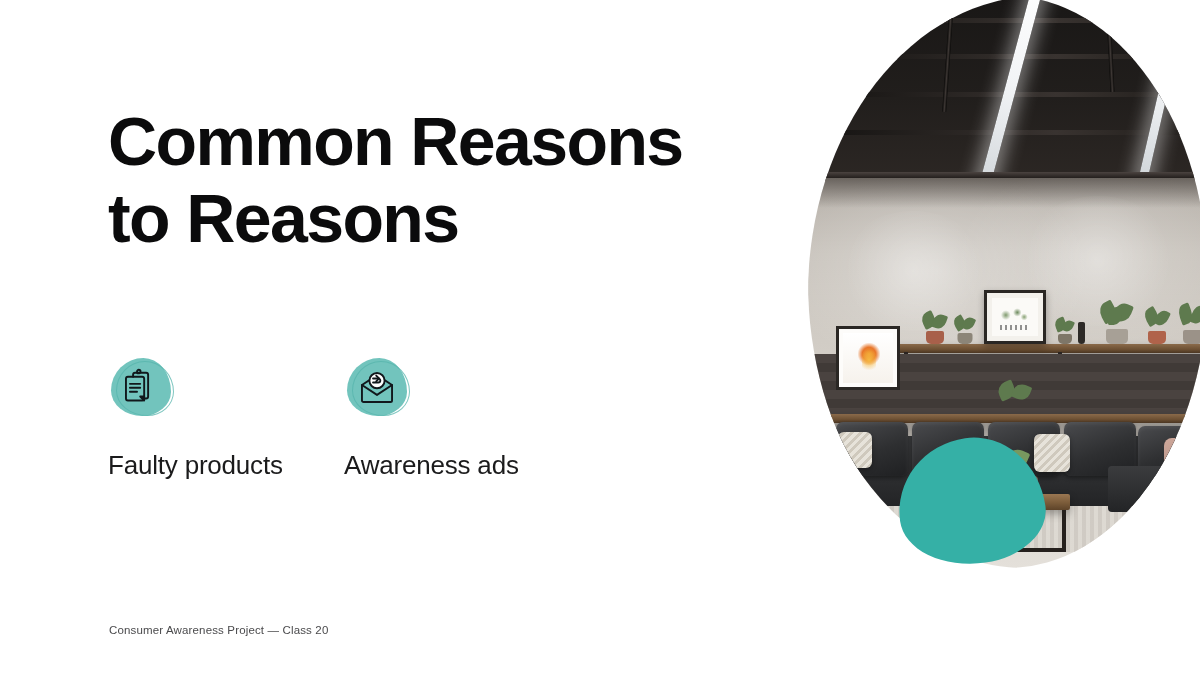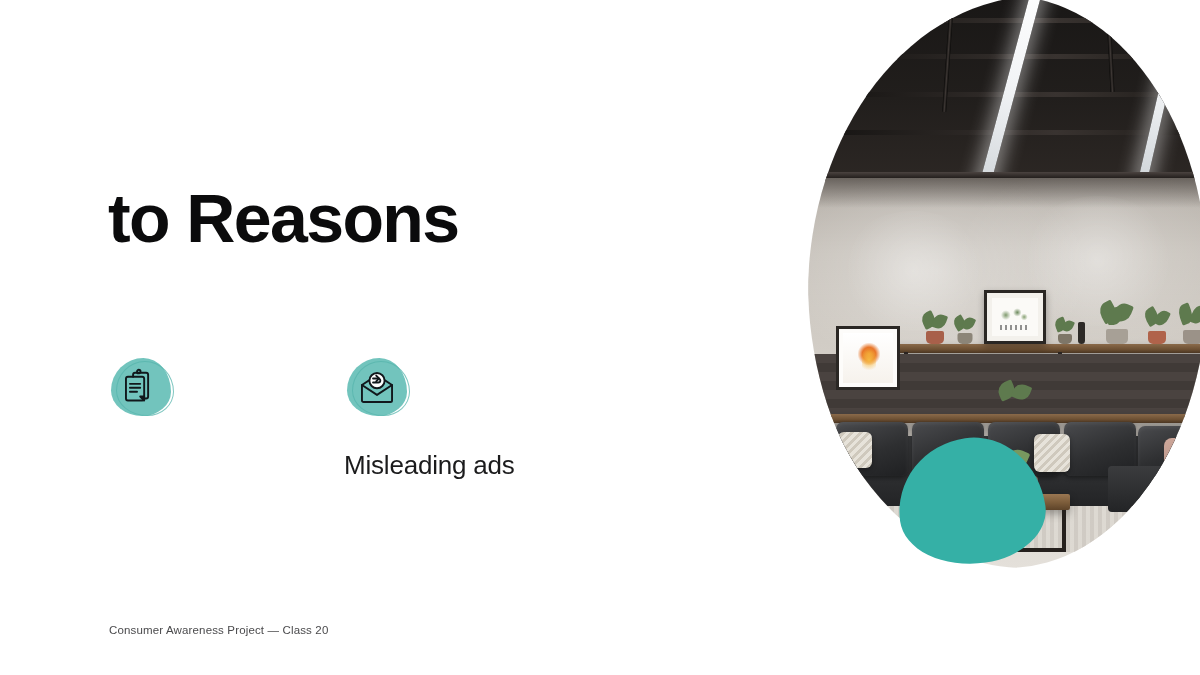"Common Reasons" span { html: none -> <span>Common Reasons</span> }
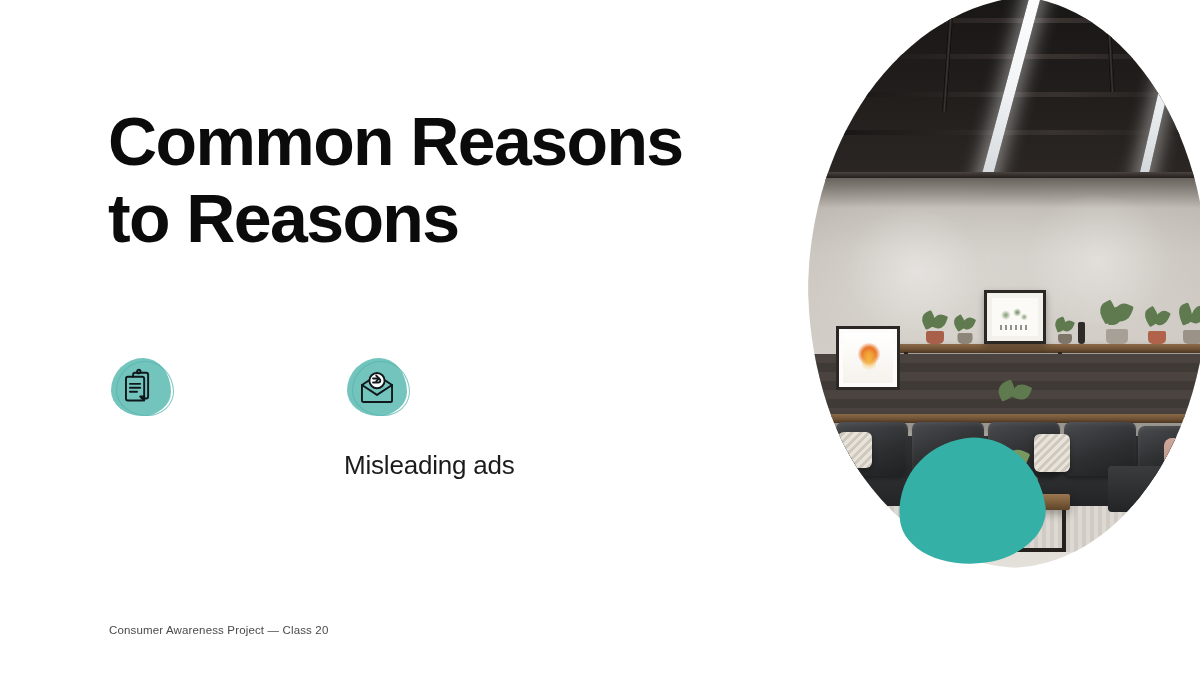"Faulty products" div.item-label { html: none -> <div>Faulty products</div> }
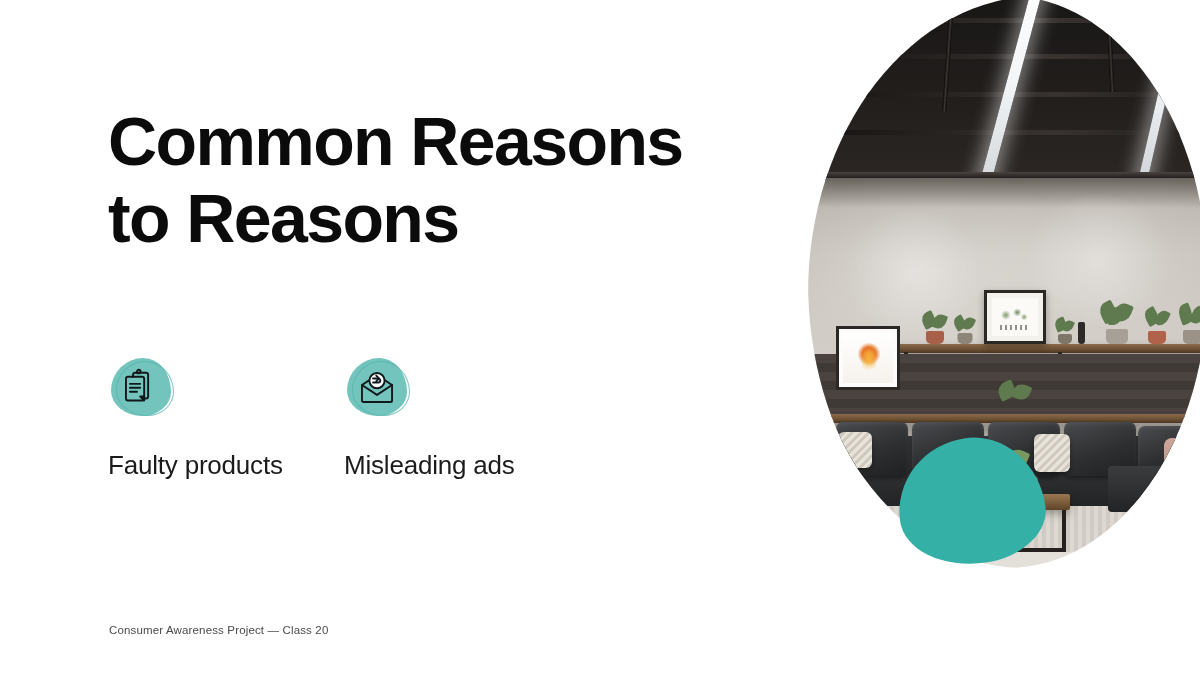"Misleading ads" div.item-label { text: Misleading -> Awareness }
